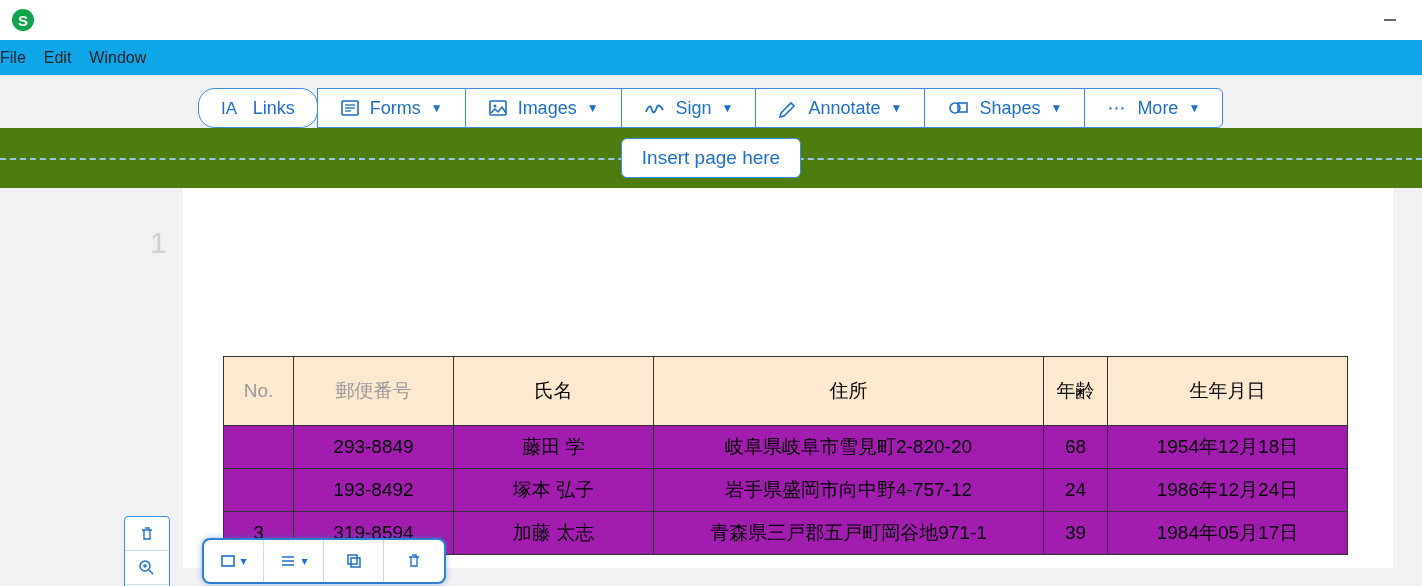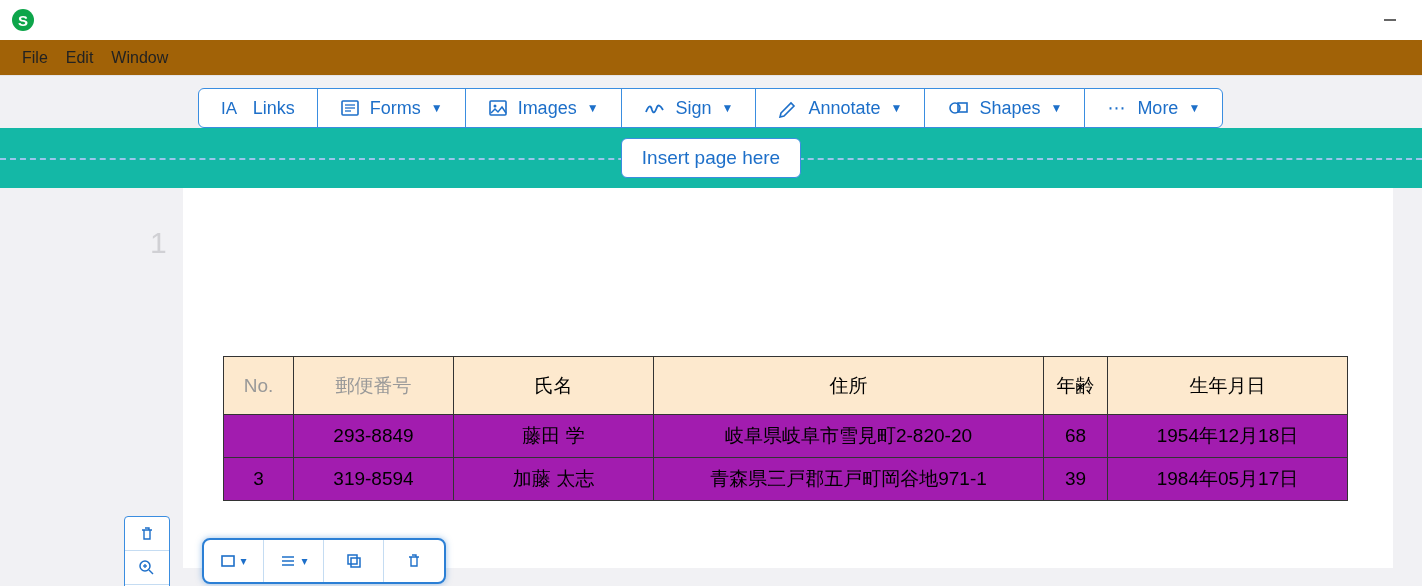"File" .menubar { background: #a16207 -> #0ea5e9; padding: 0 22px -> 0 0 }
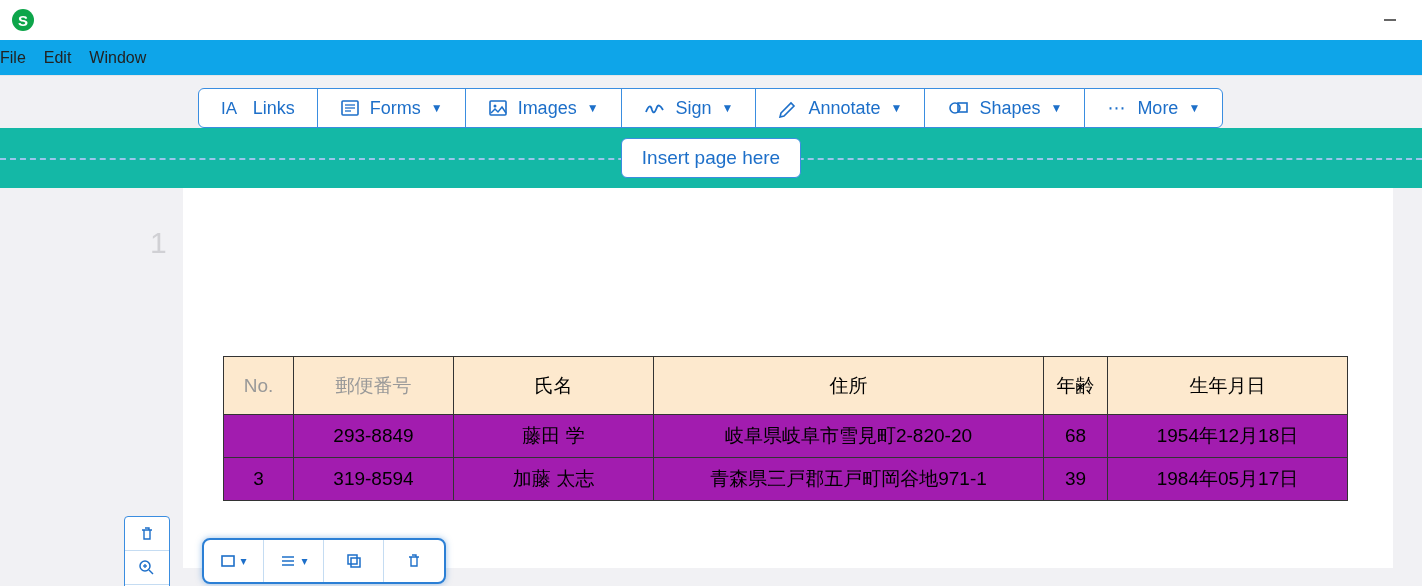"IA" div.tbtn { border-radius: none -> 17px }
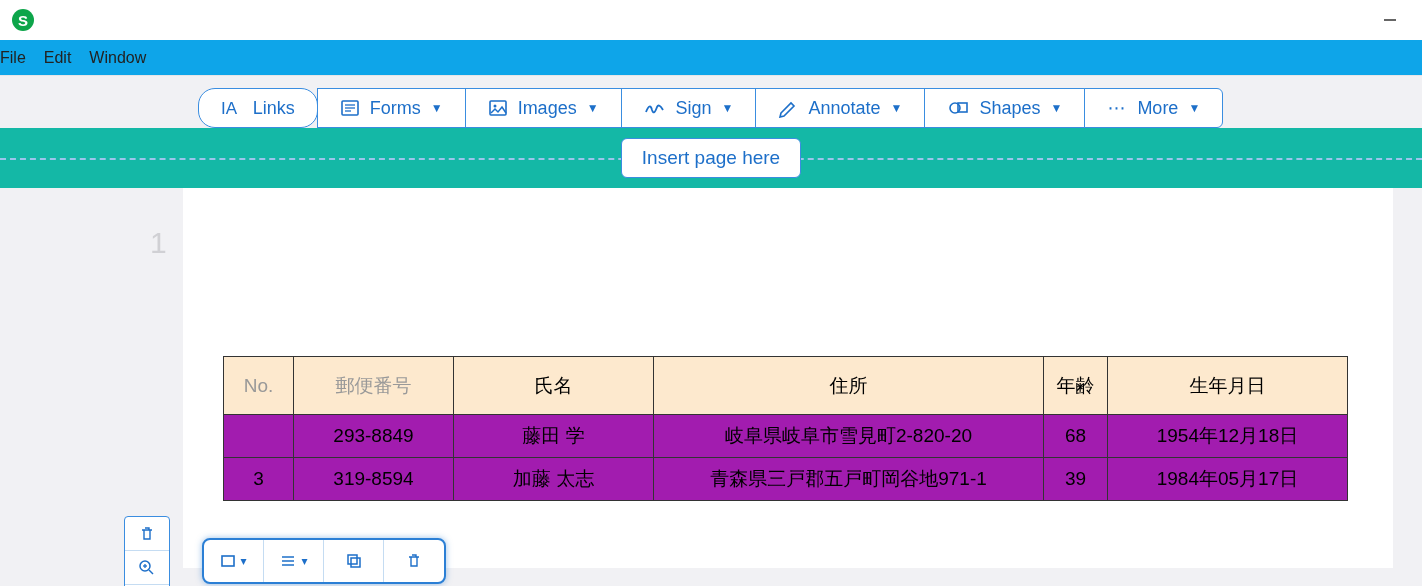"Insert page here" .insertsep { background: #14b8a6 -> #4d7c0f }
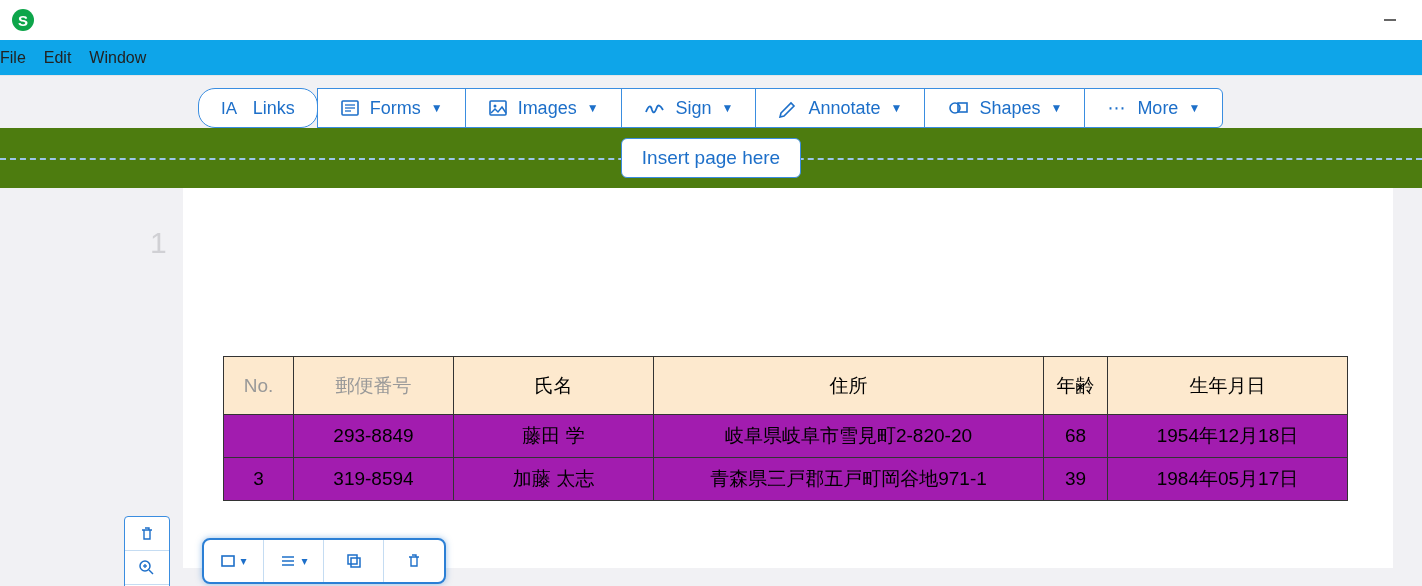"No." .table th { height: 58px -> 69px }
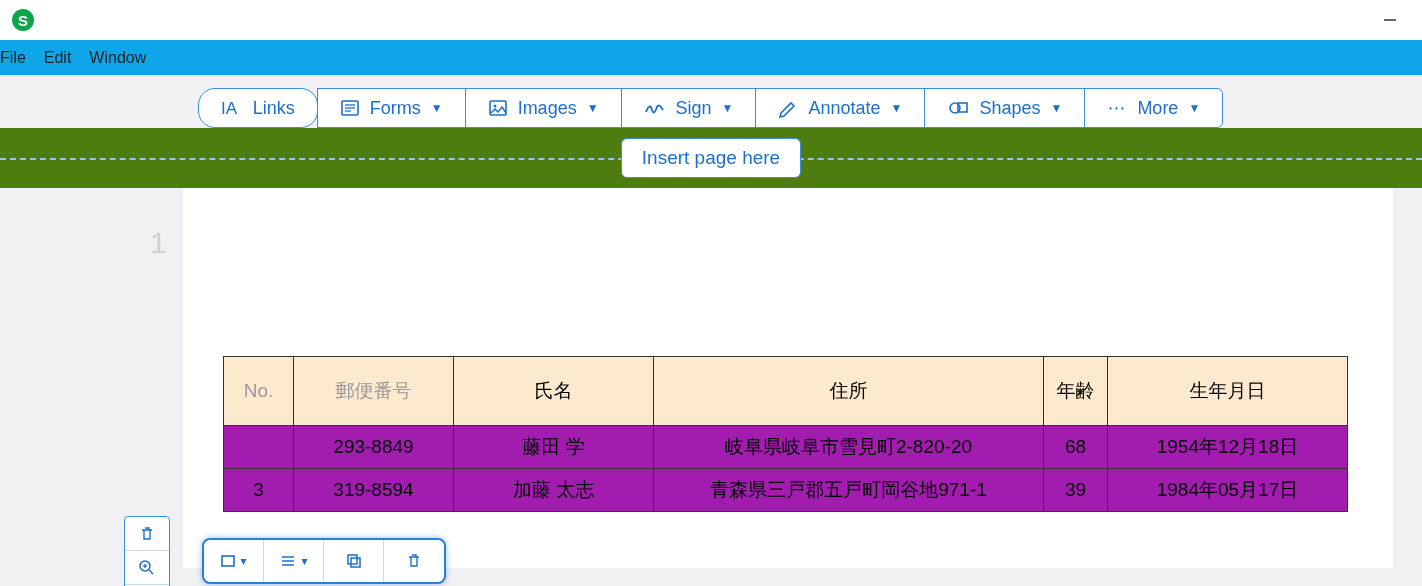"193-8492" tr { html: none -> <tr> <td></td> <td>193-8492</td> <td>塚本 弘子</td> <td>岩手県盛岡市向中野4-757-12</td> <td>24</td> <td>1986年12月24日</td> </tr> }
